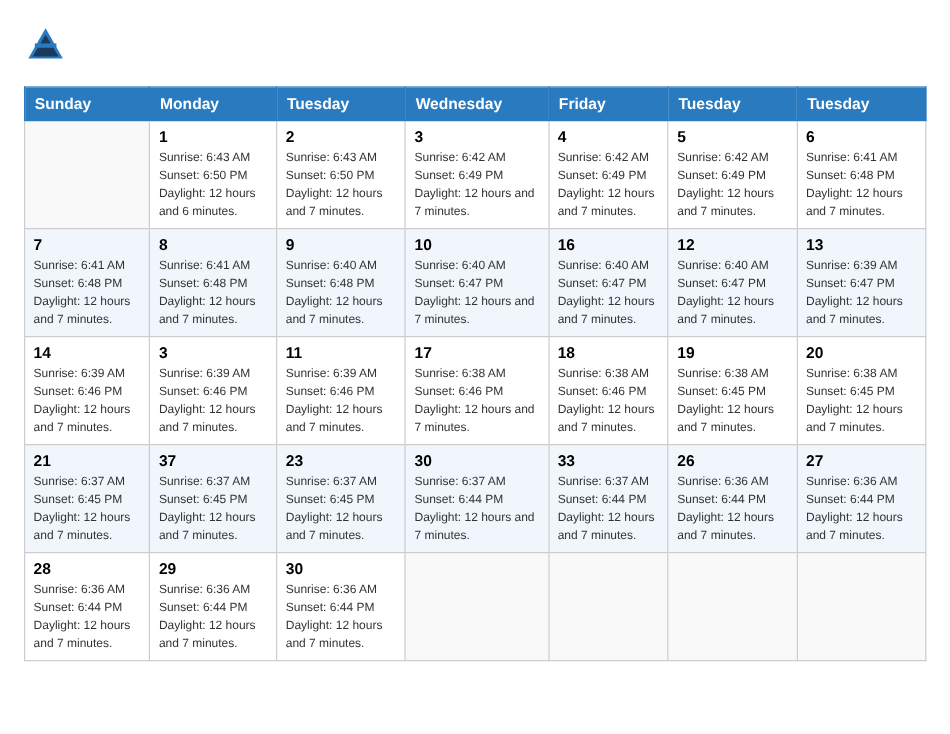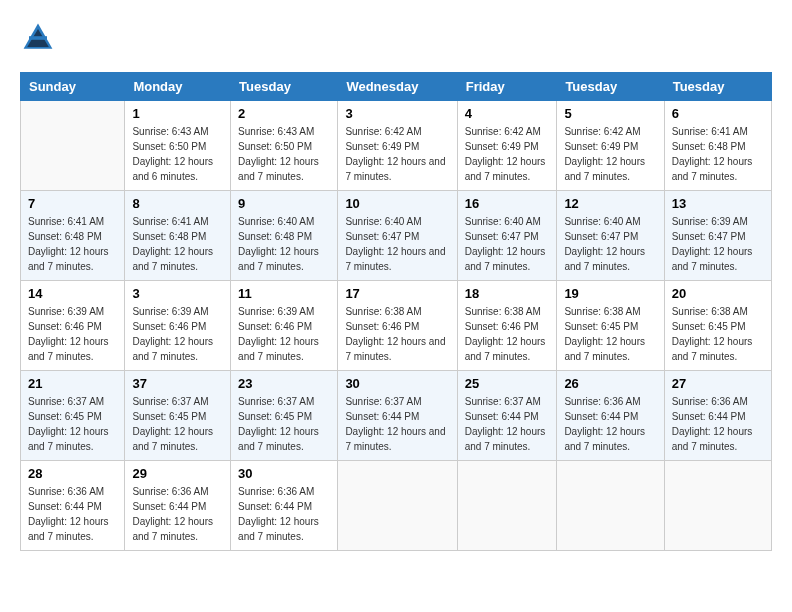"25" div.day-num { text: 25 -> 33 }
